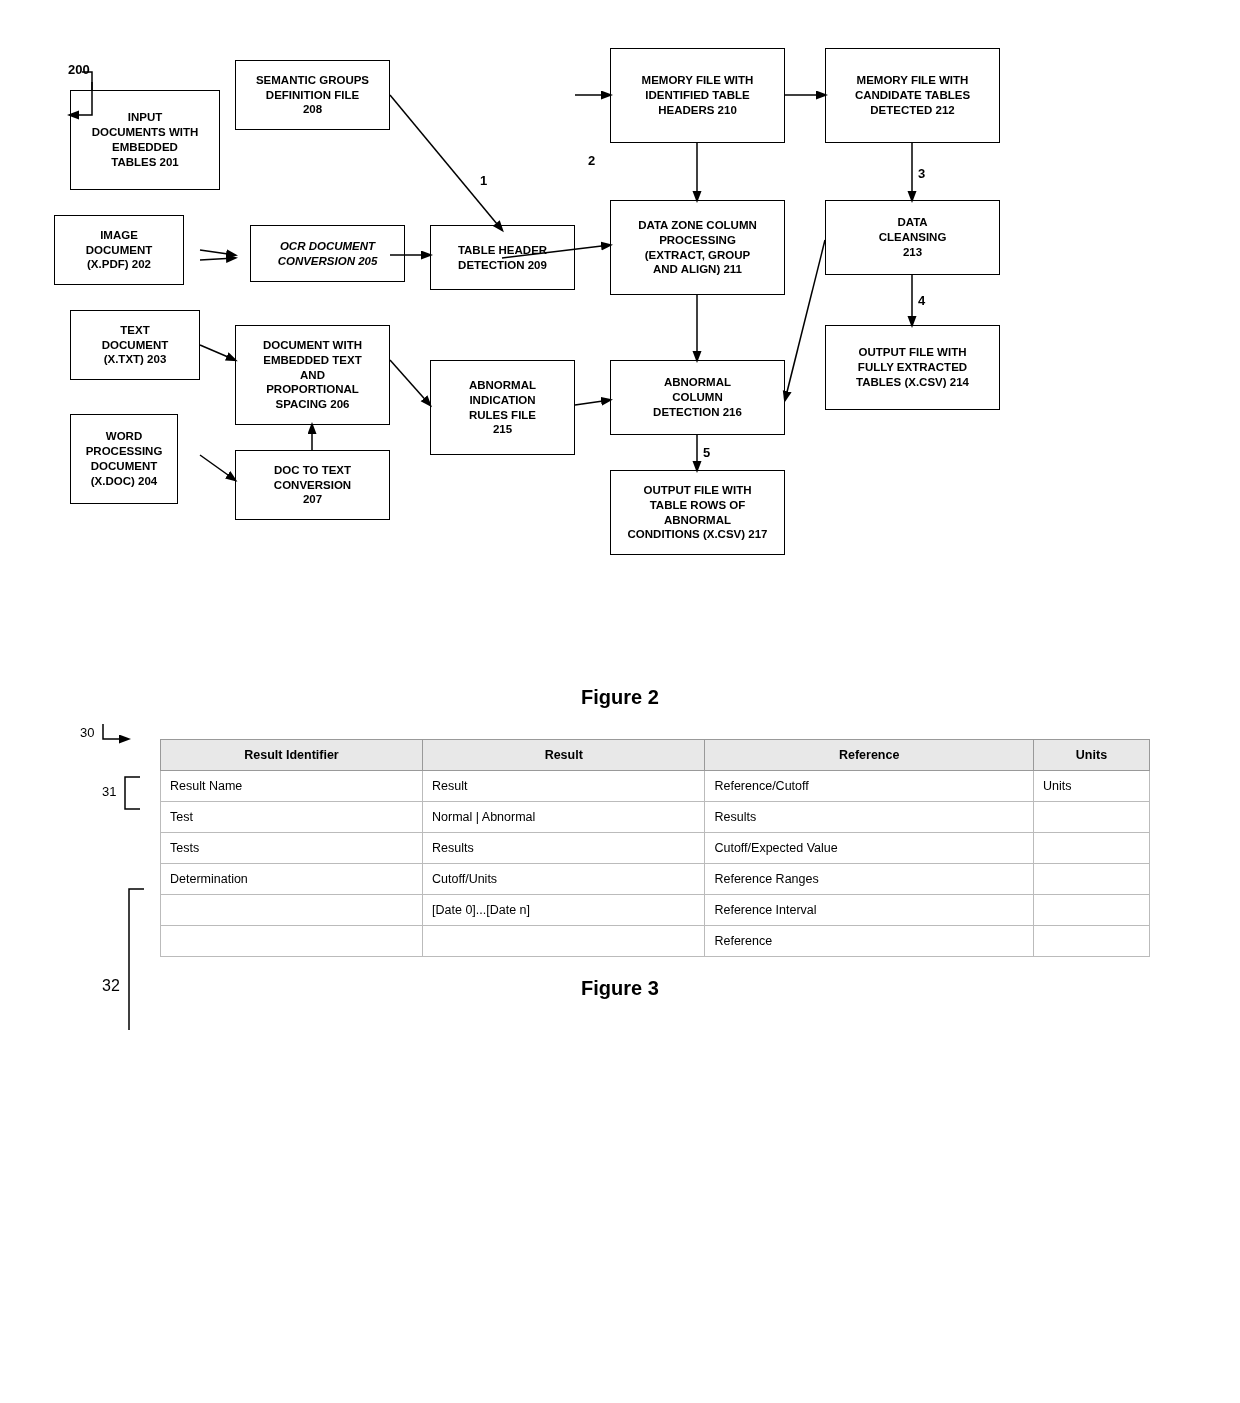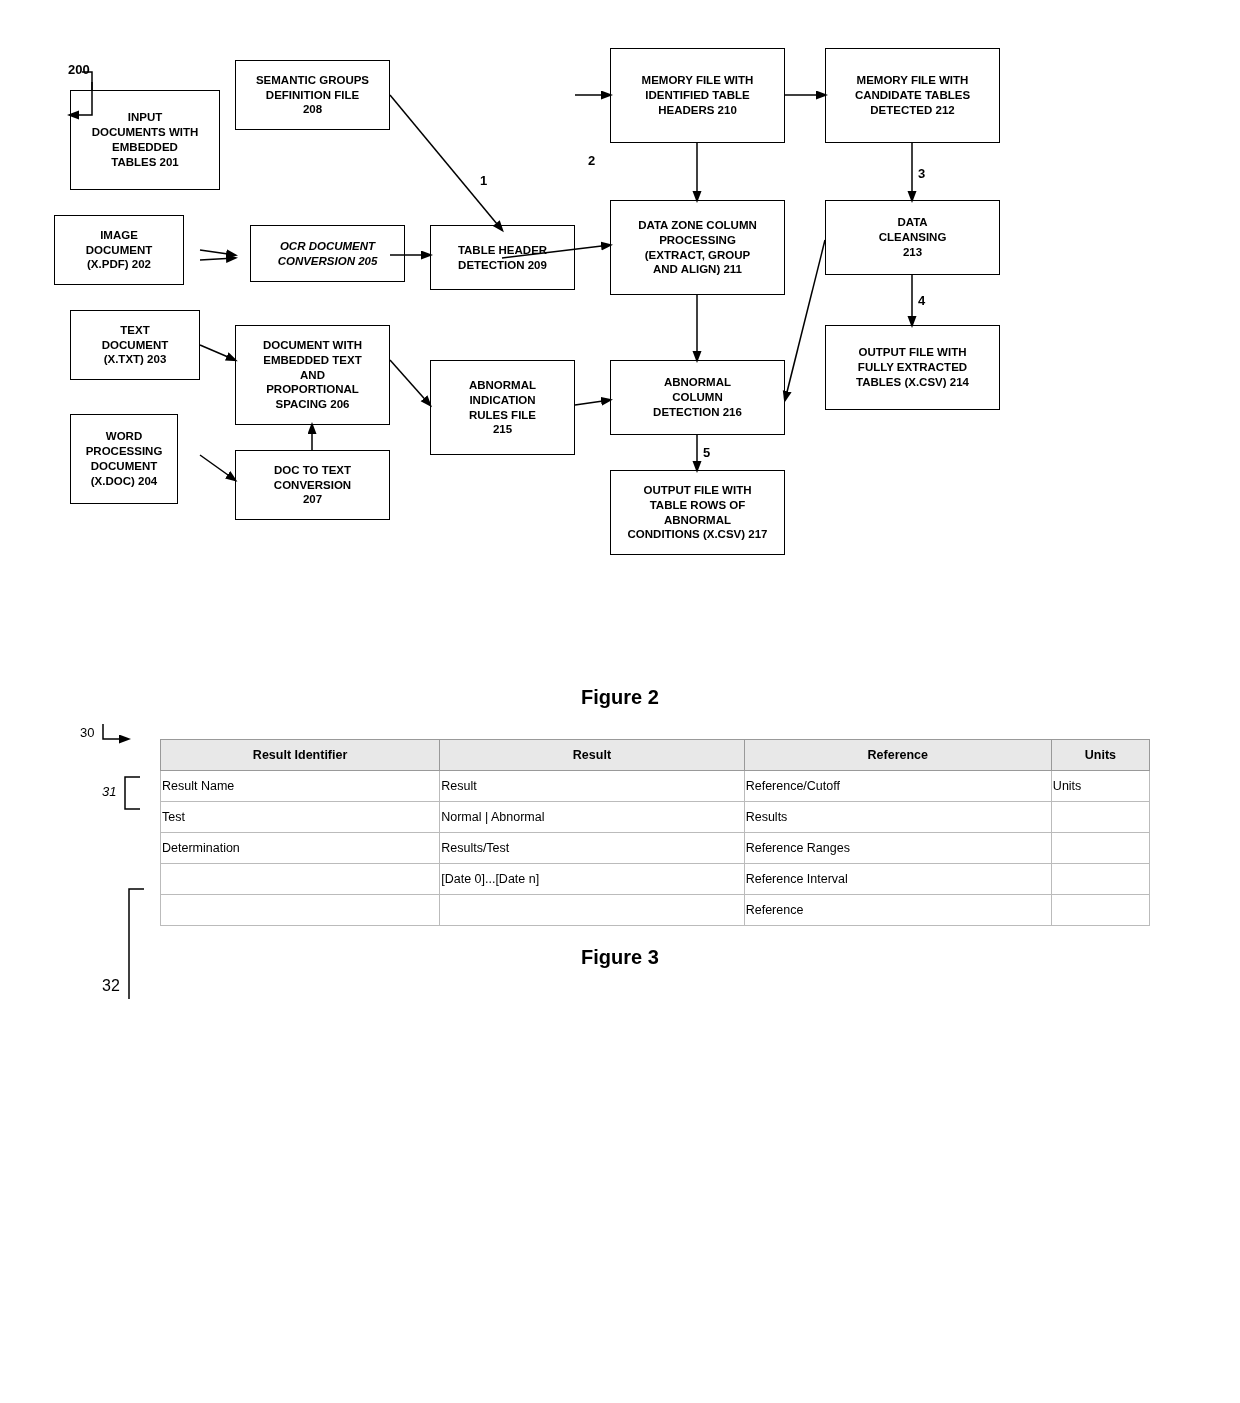"Result Identifier" .data-table th, .data-table td { padding: 8px 1px -> 8px 9px }
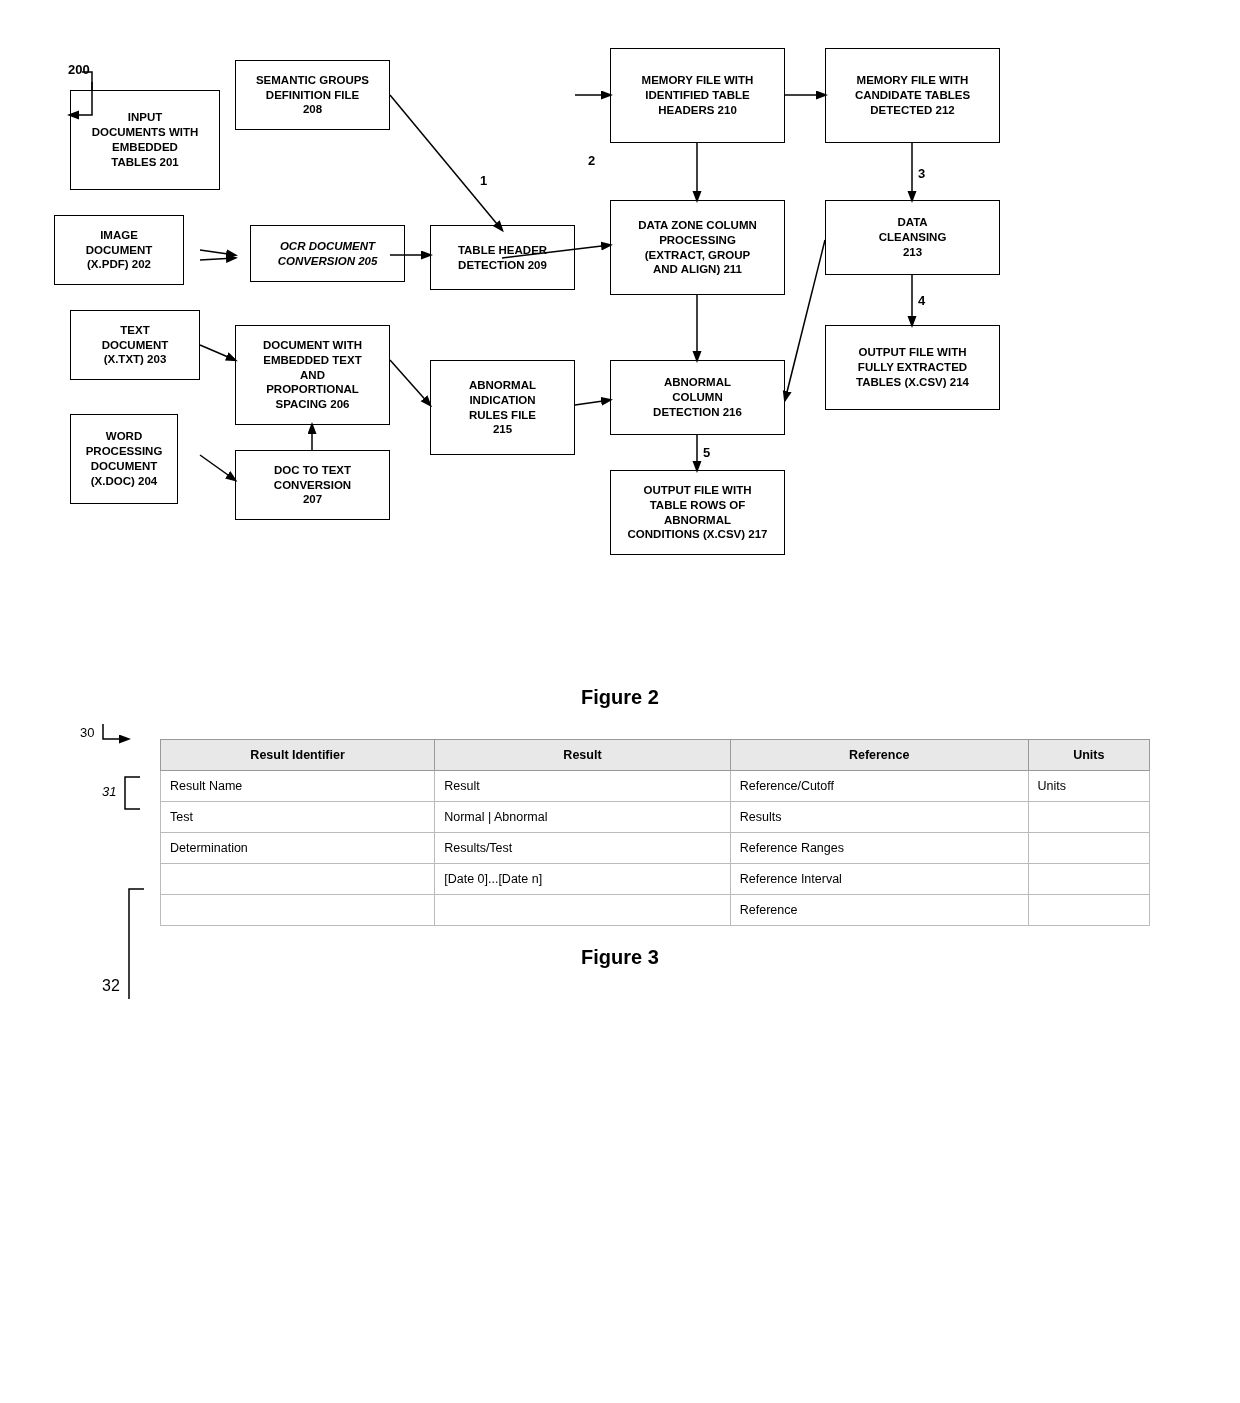"31" div { font-style: italic -> none }
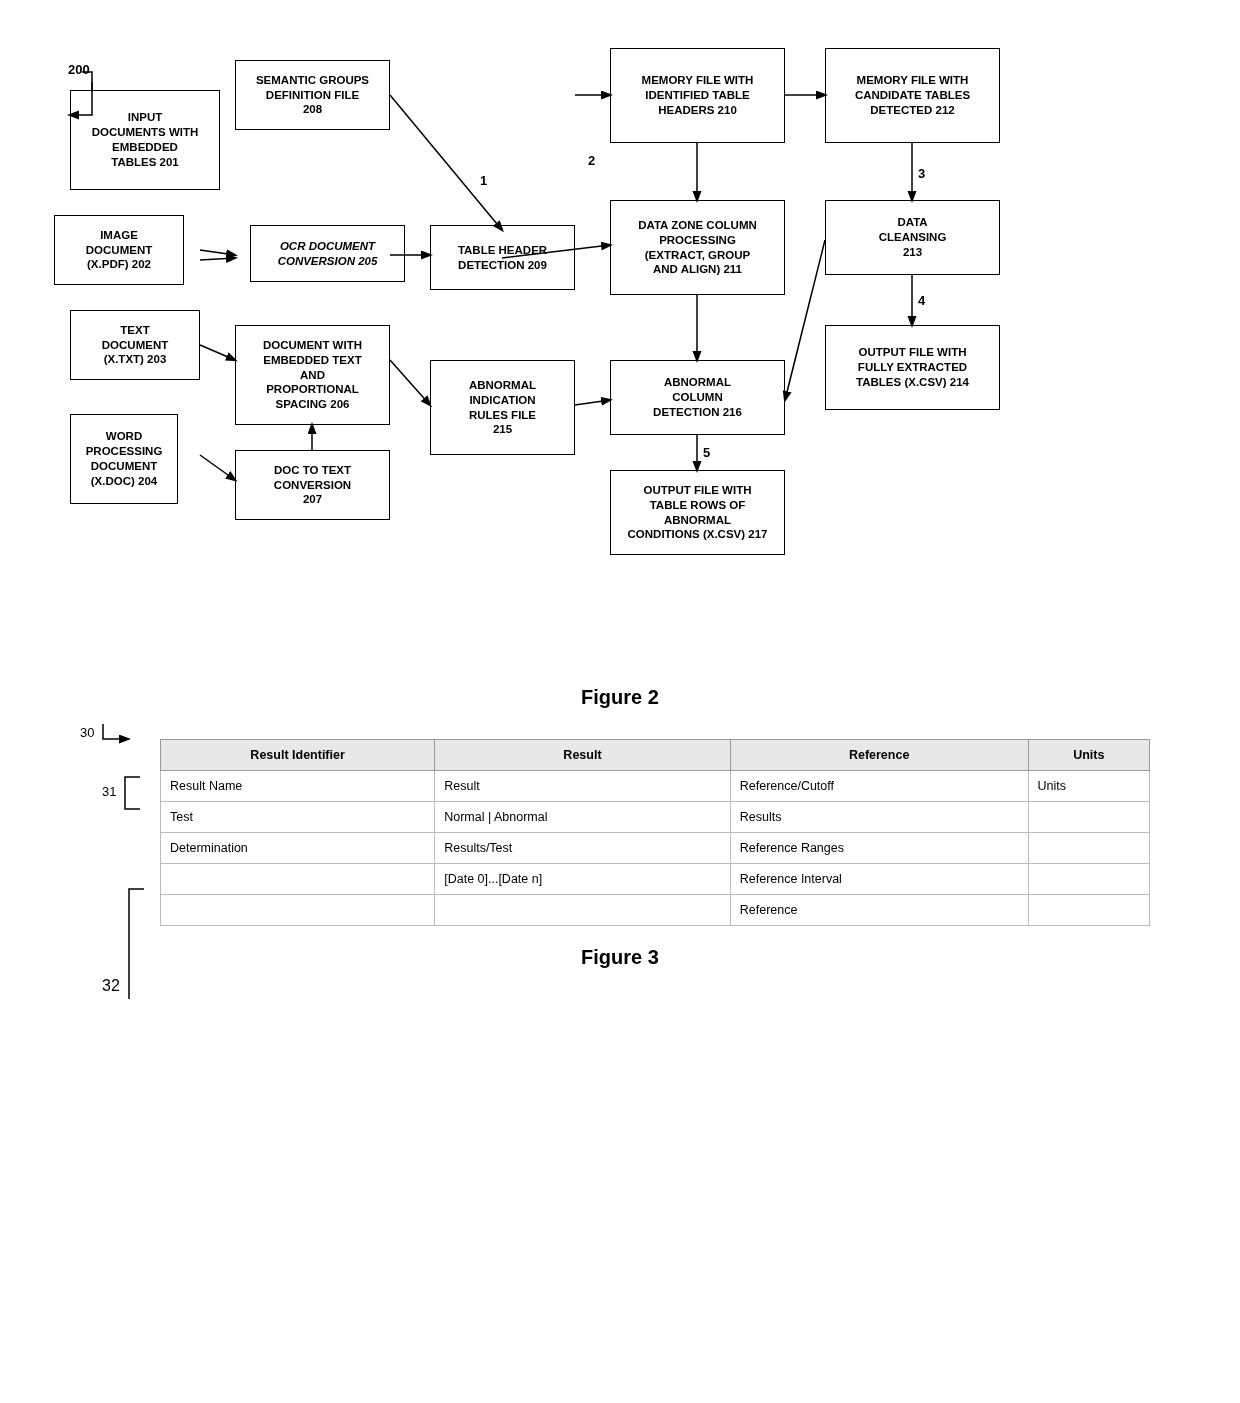"Tests" tr { html: none -> <tr> <td>Tests</td> <td>Results</td> <td>Cutoff/Expected Value</td> <td></td> </tr> }
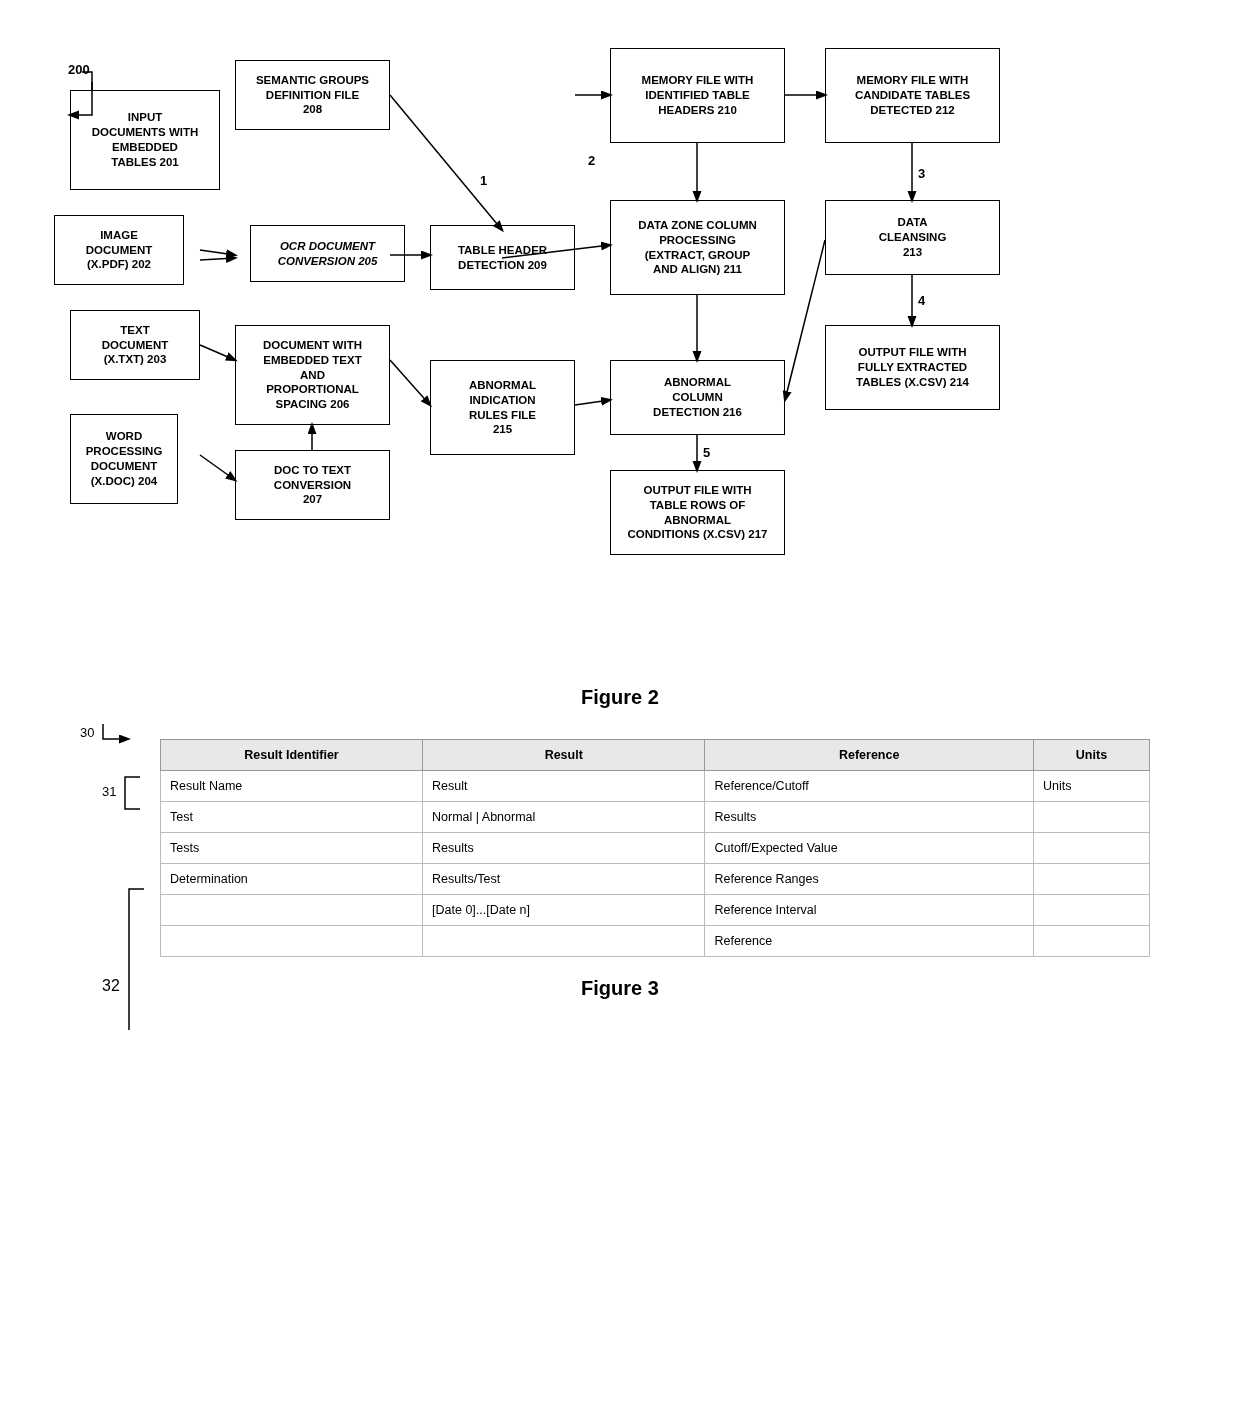"Results/Test" td { text: Results/Test -> Cutoff/Units }
